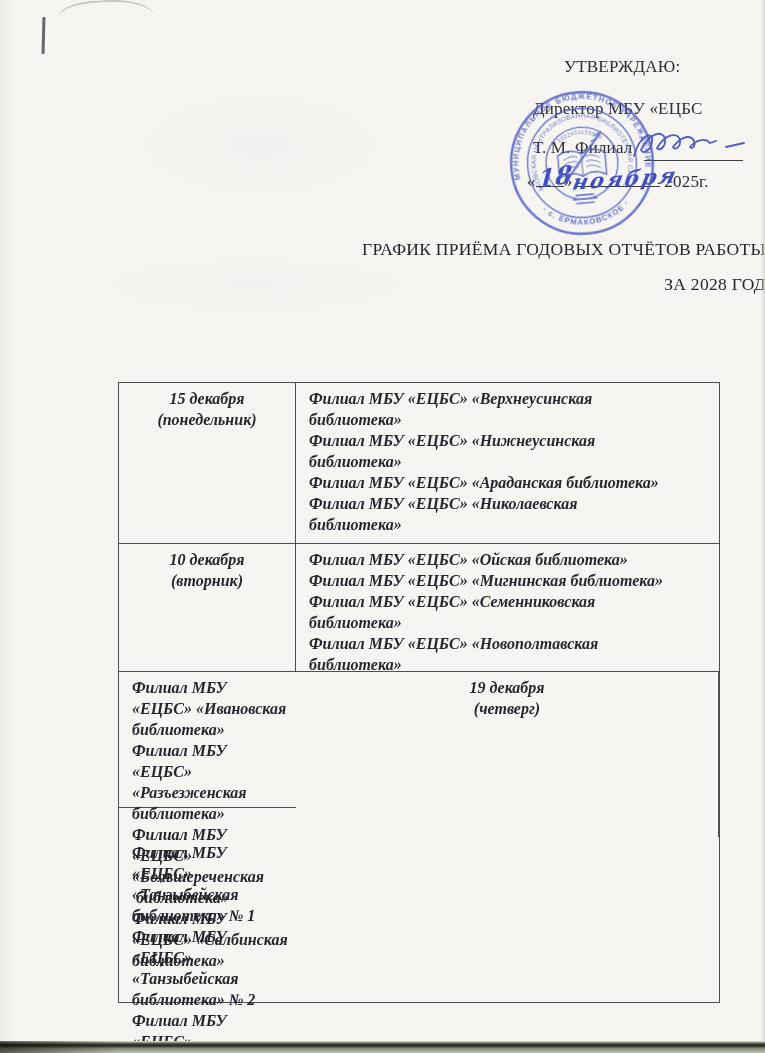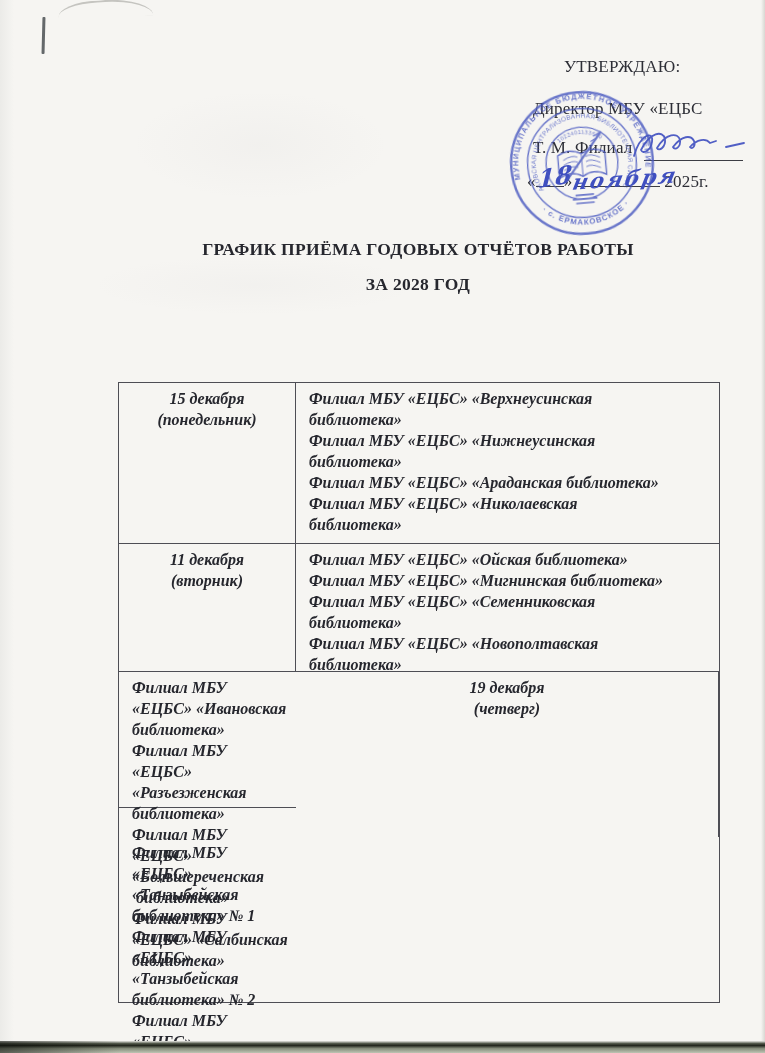"ГРАФИК ПРИЁМА ГОДОВЫХ ОТЧЁТОВ РАБОТЫ" .title { font-weight: bold -> normal; text-align: center -> right }
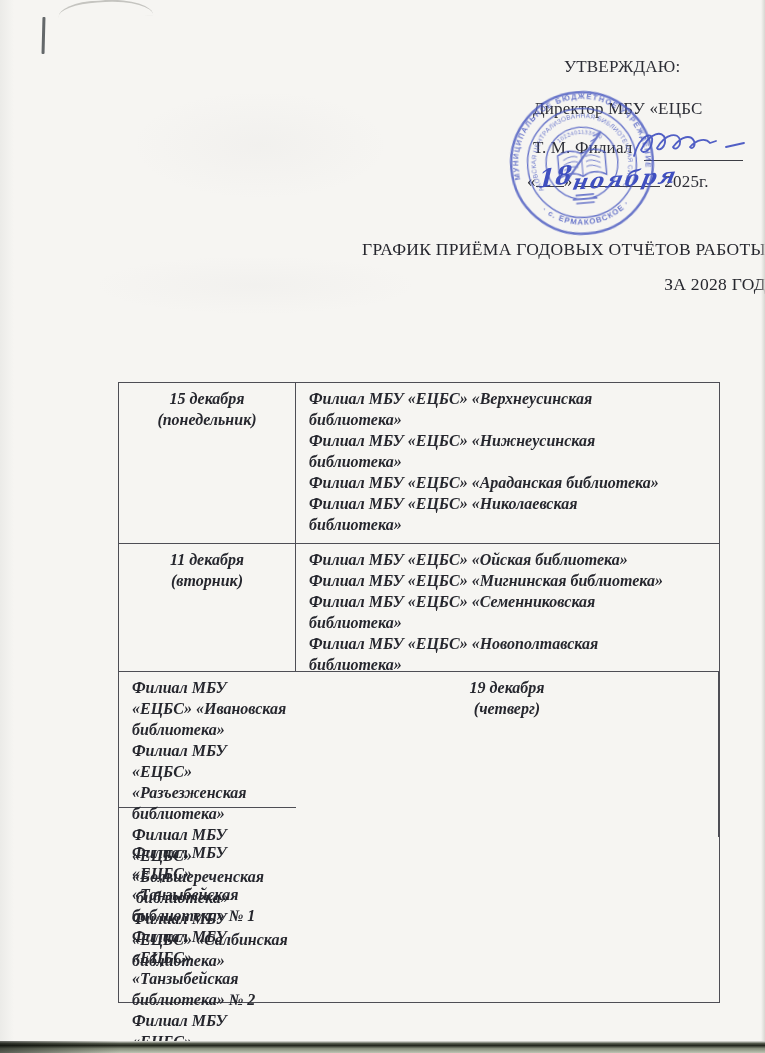"11 декабря" div.cell { text: 11 -> 10 }
